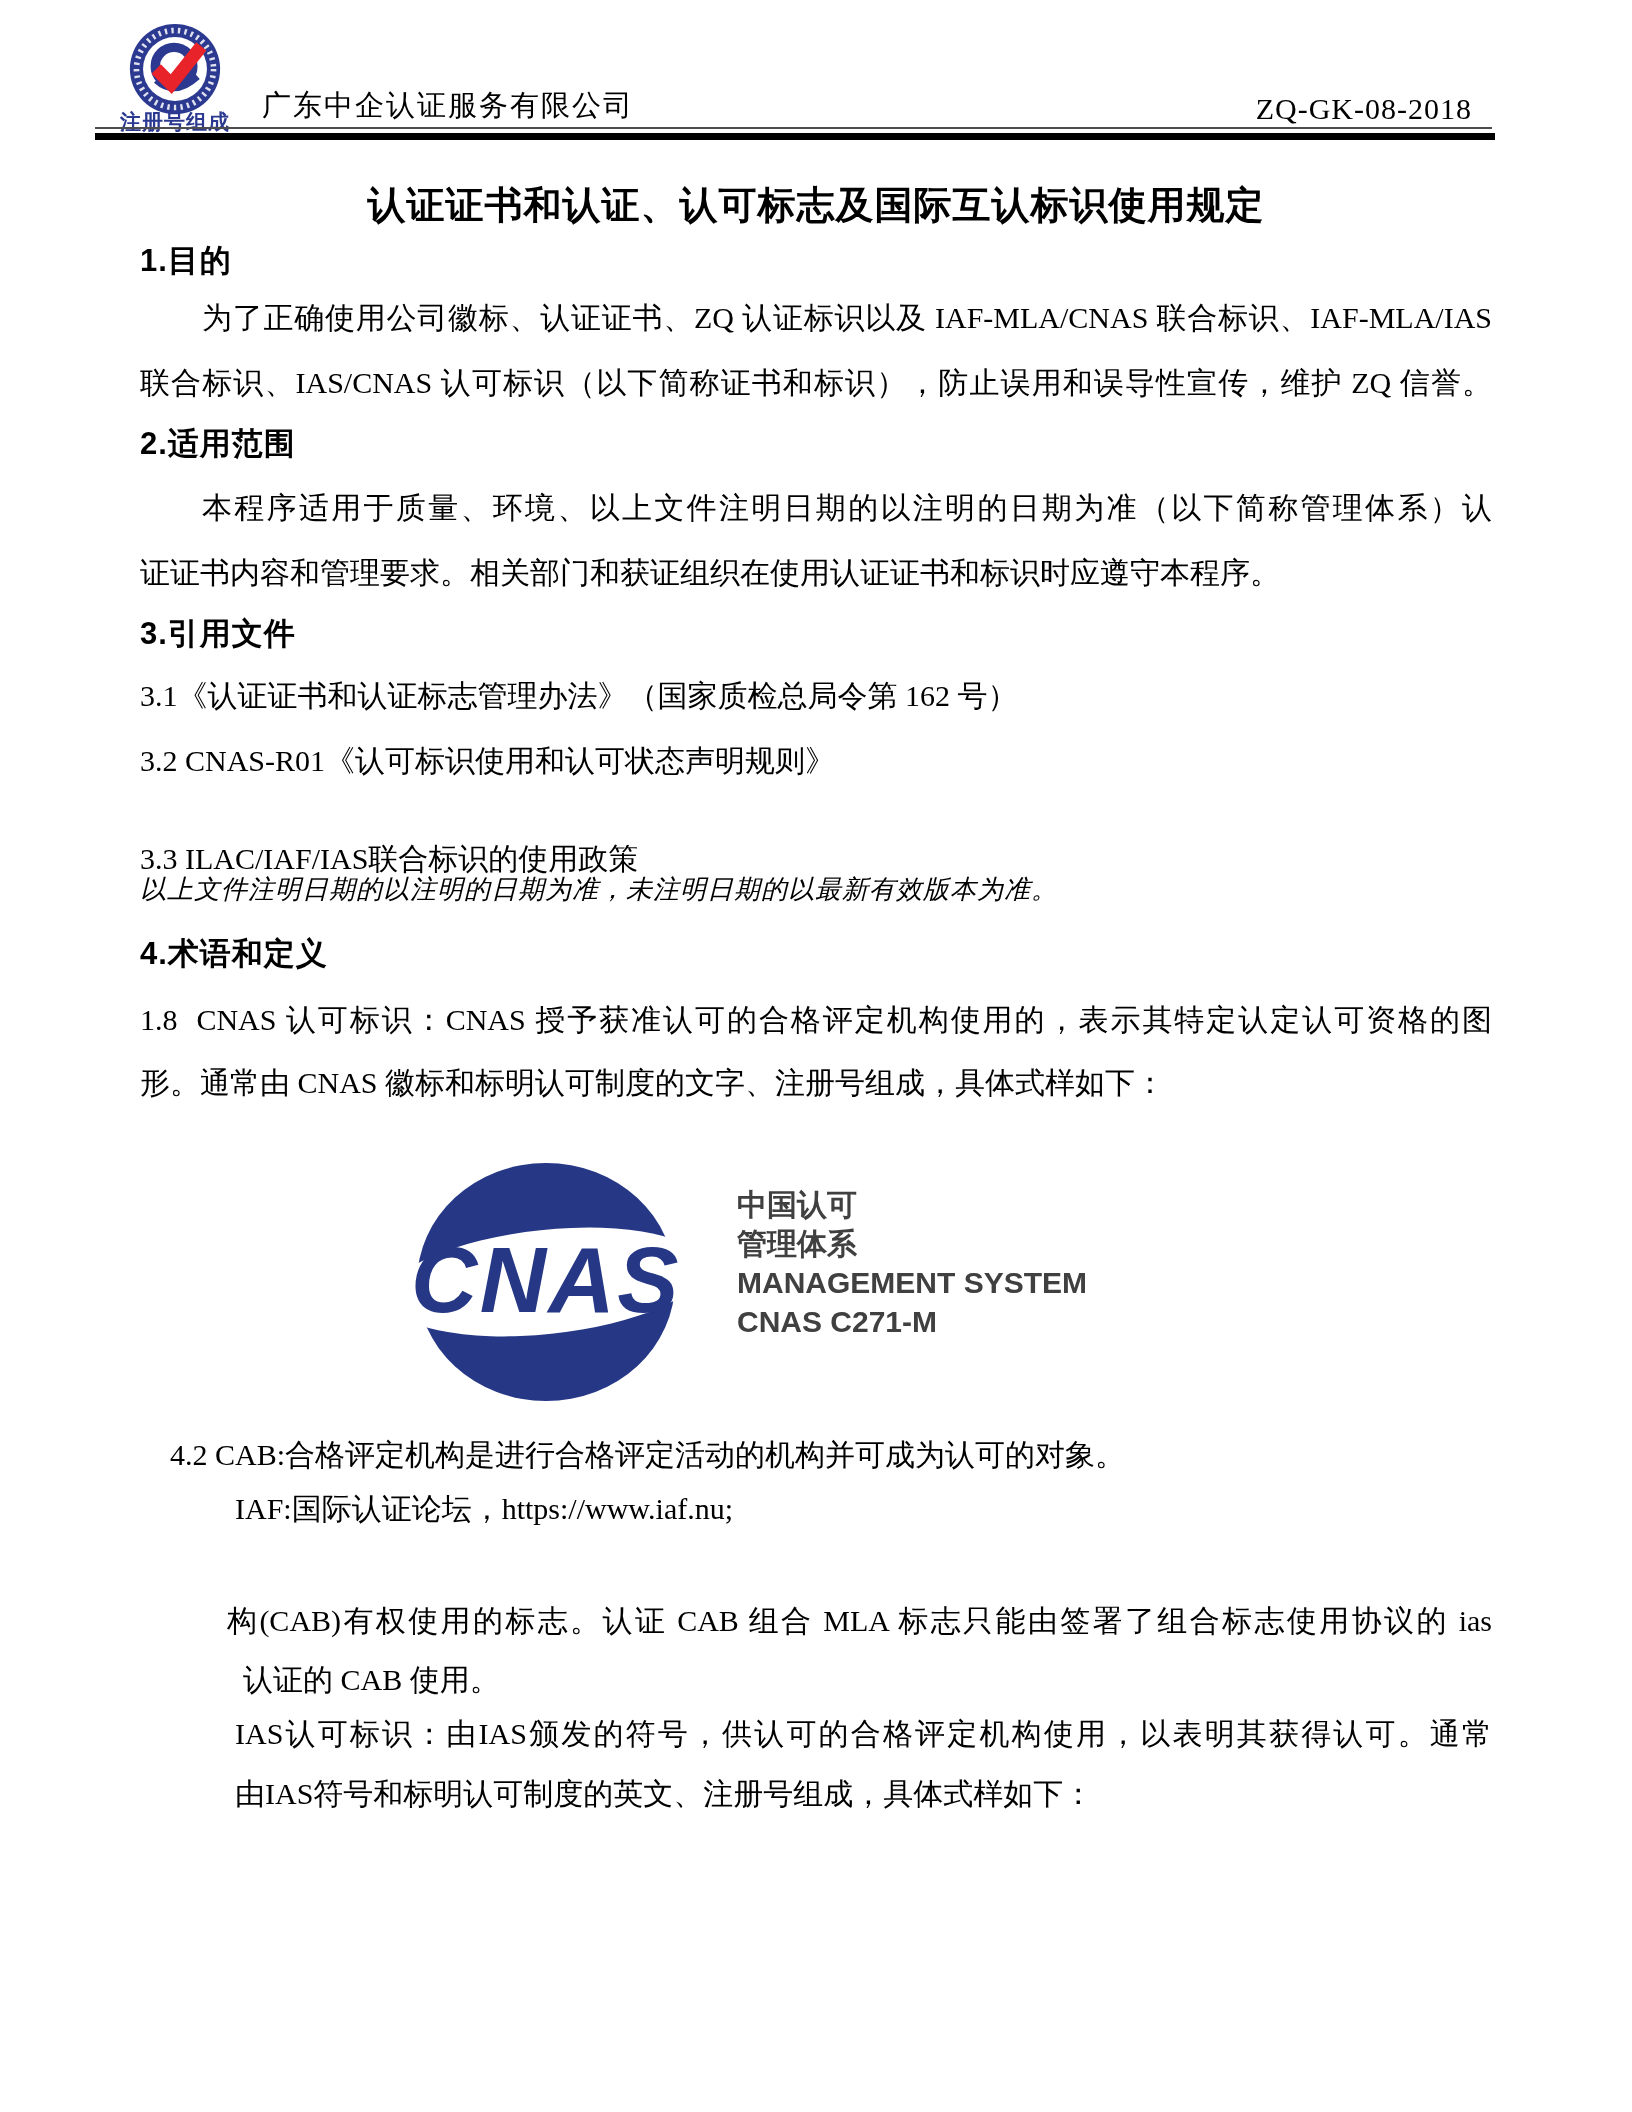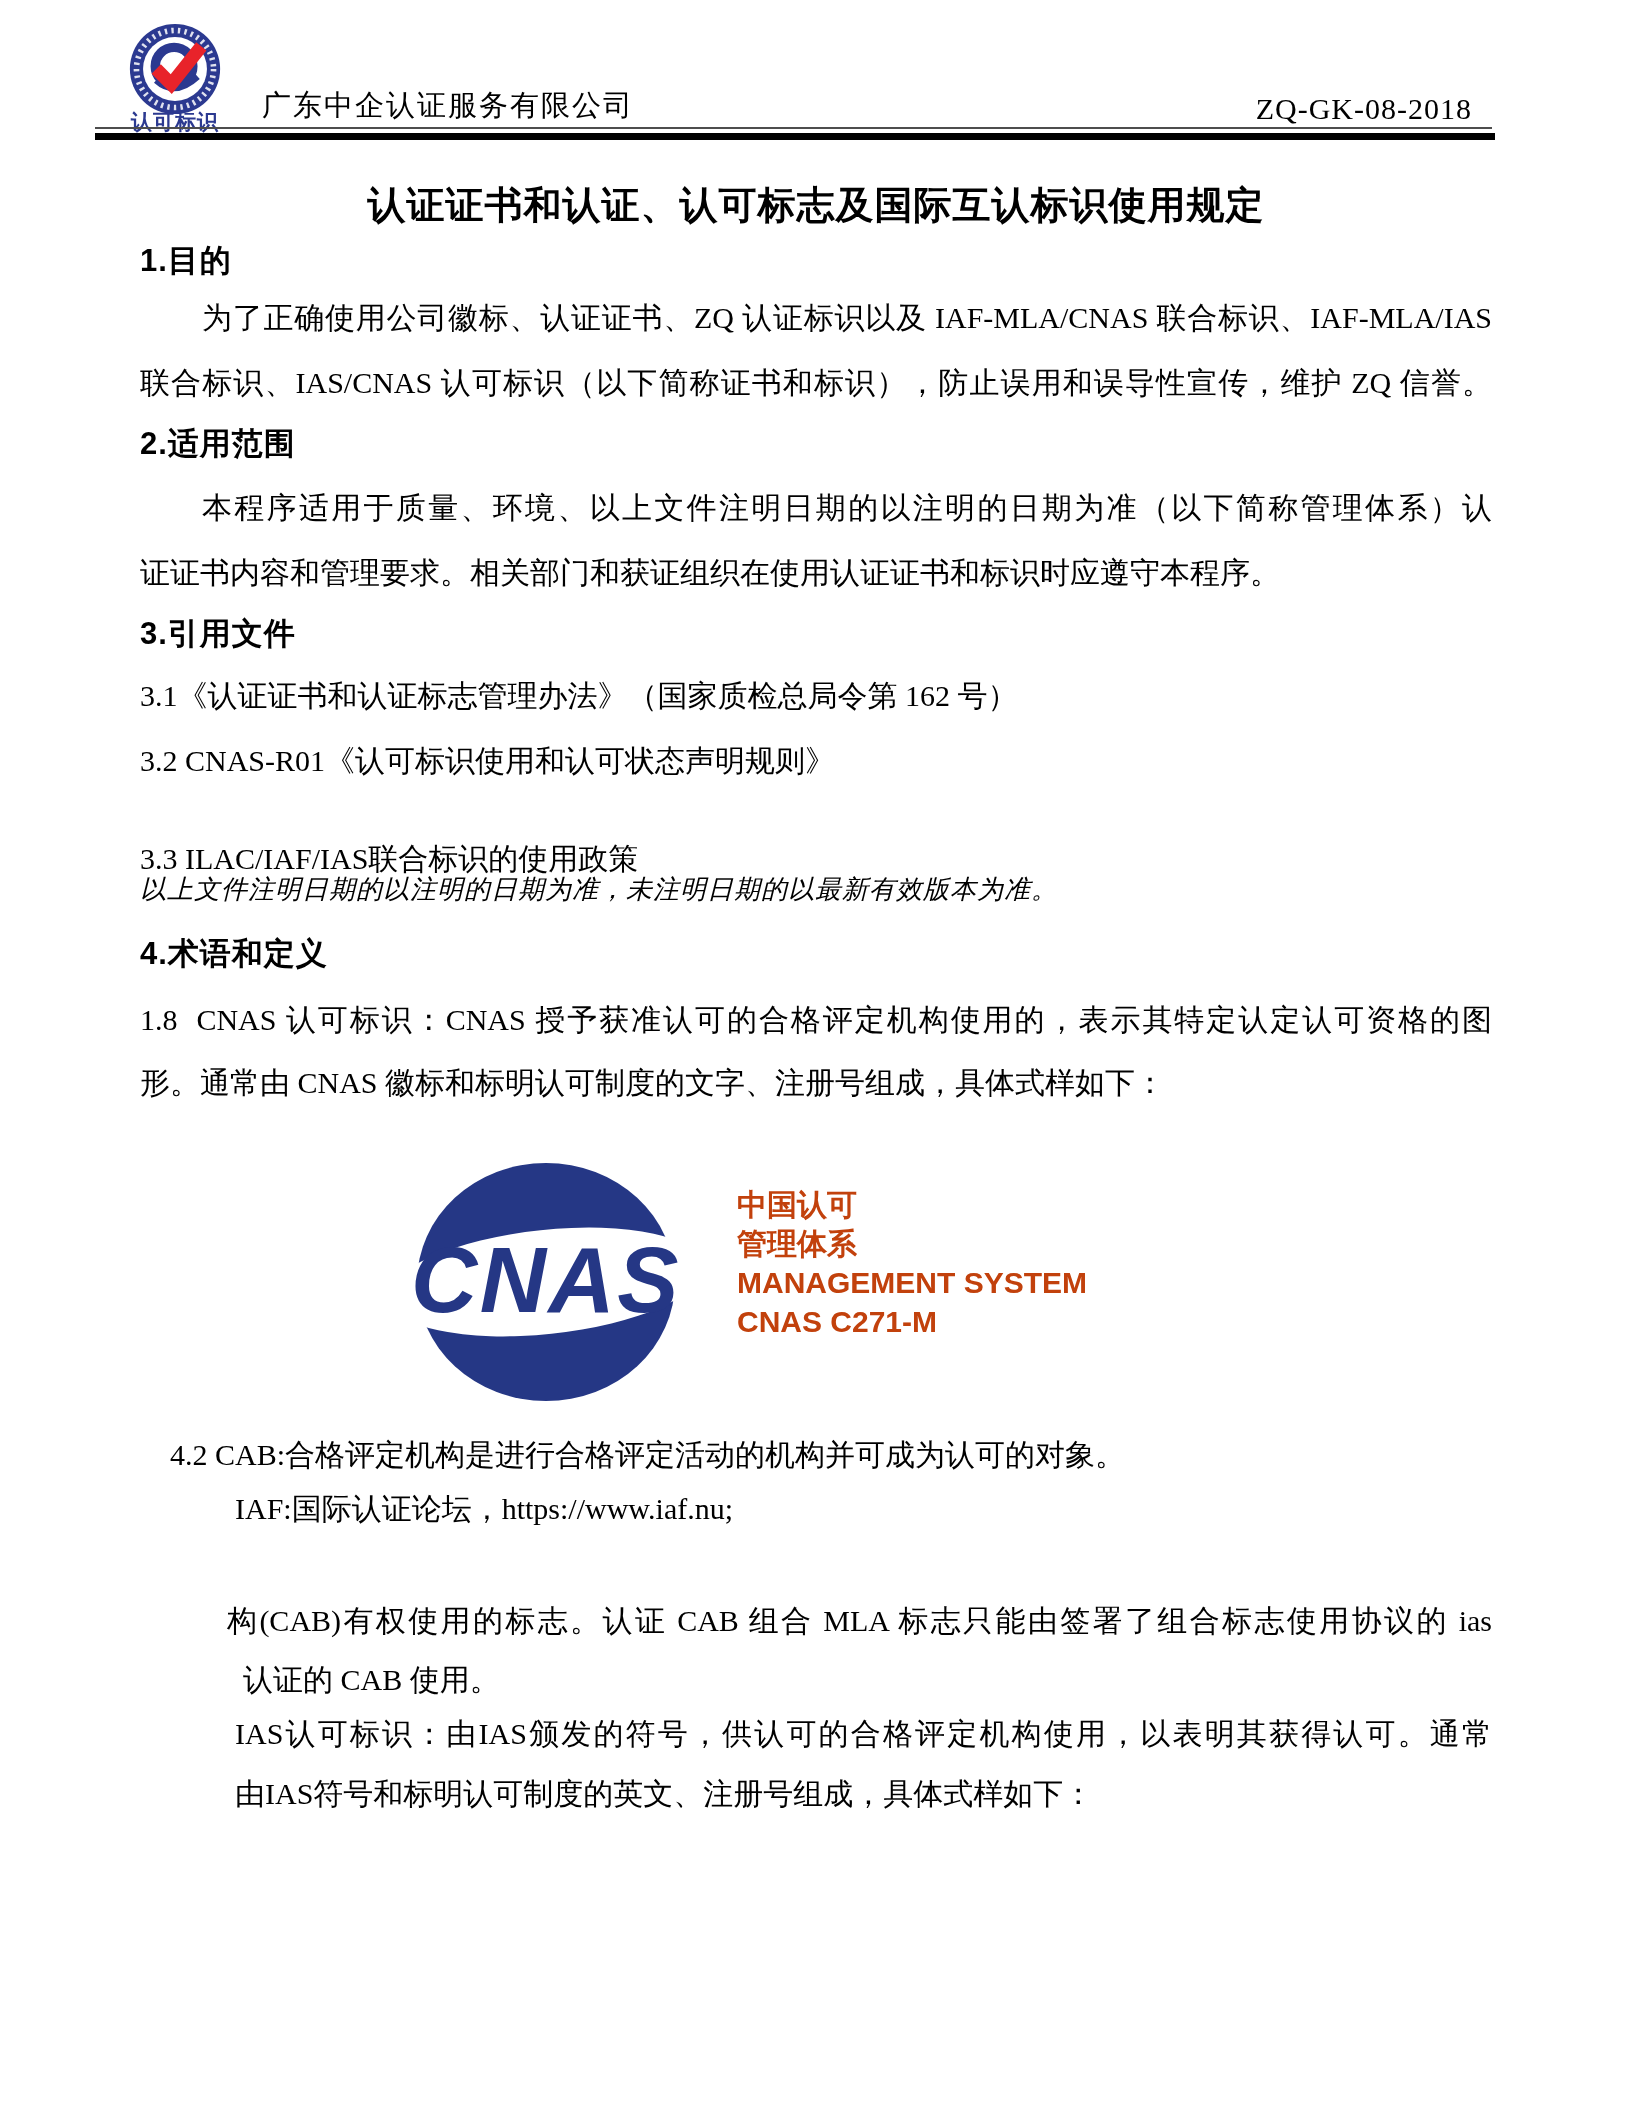"认可标识" div.badge-caption { text: 认可标识 -> 注册号组成 }
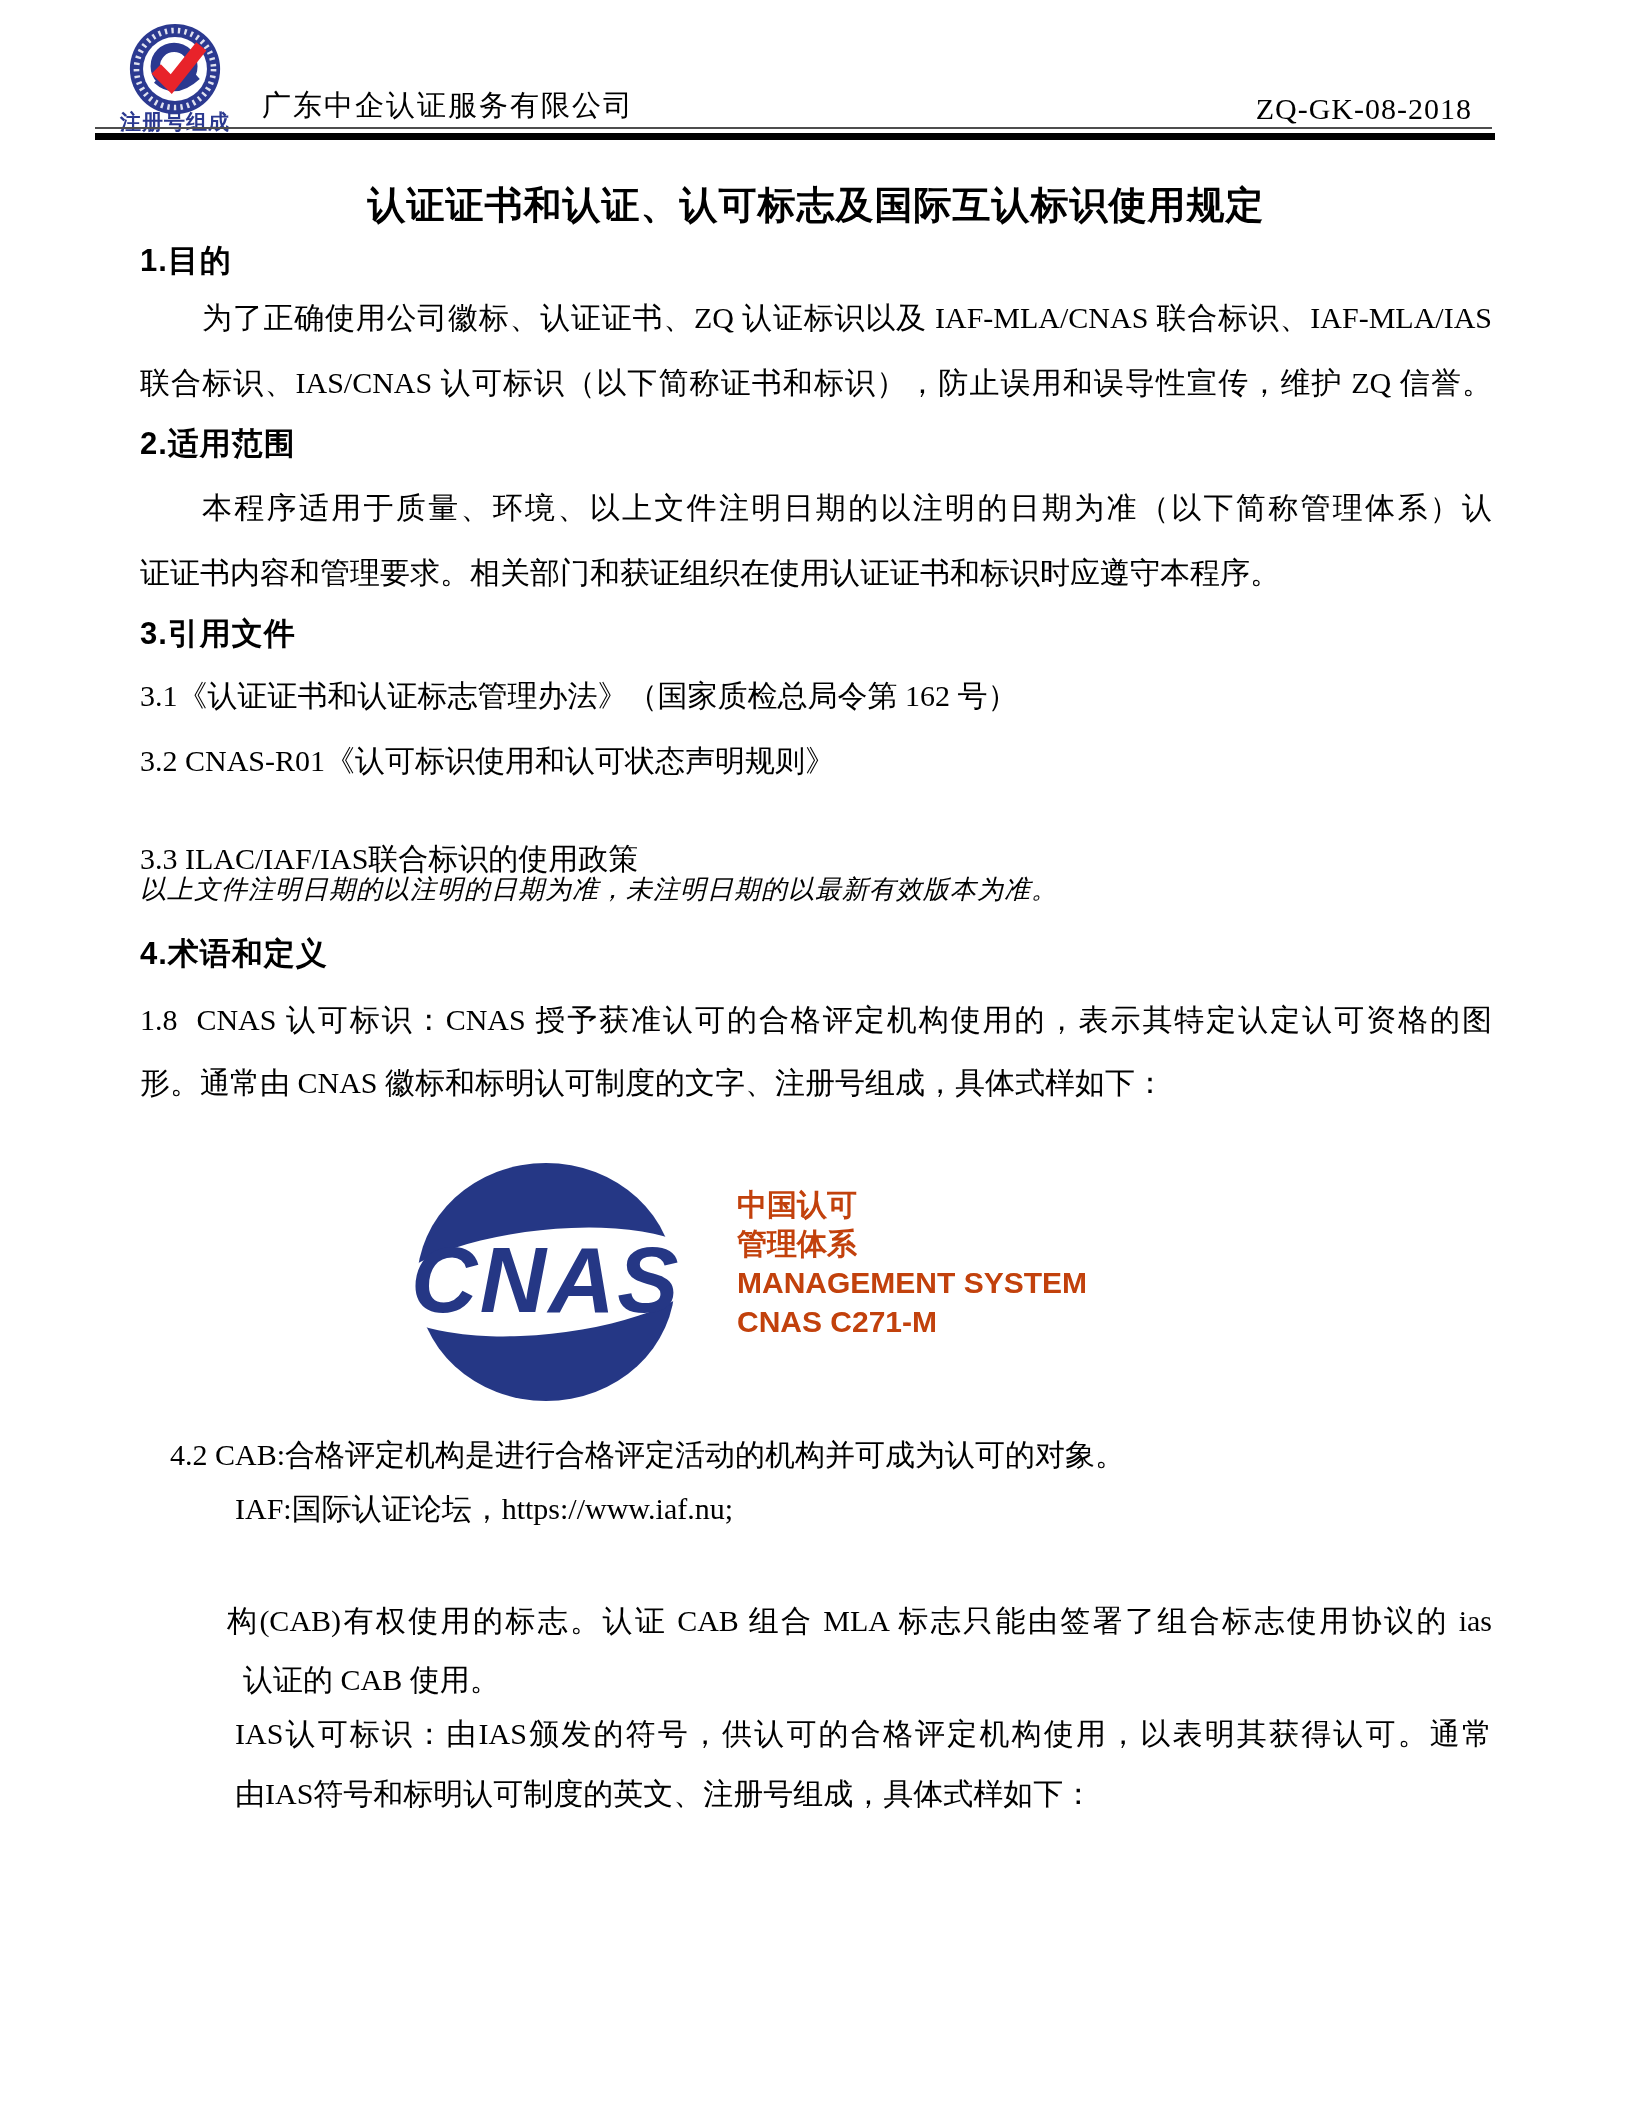"中国认可" .cnas-caps .cap { color: #c2410c -> #404040 }
